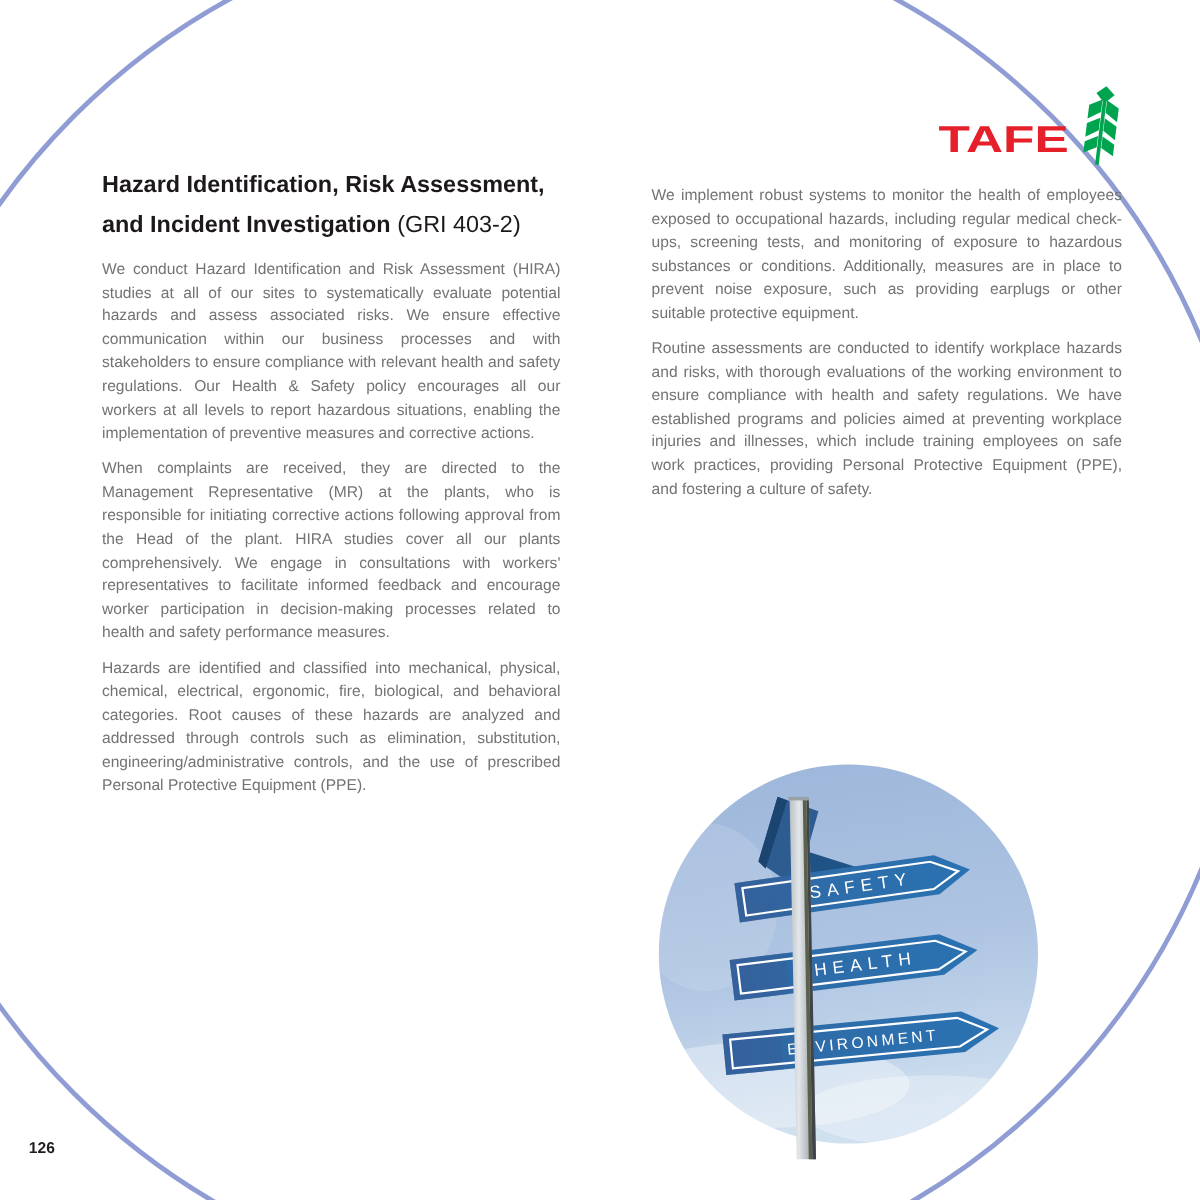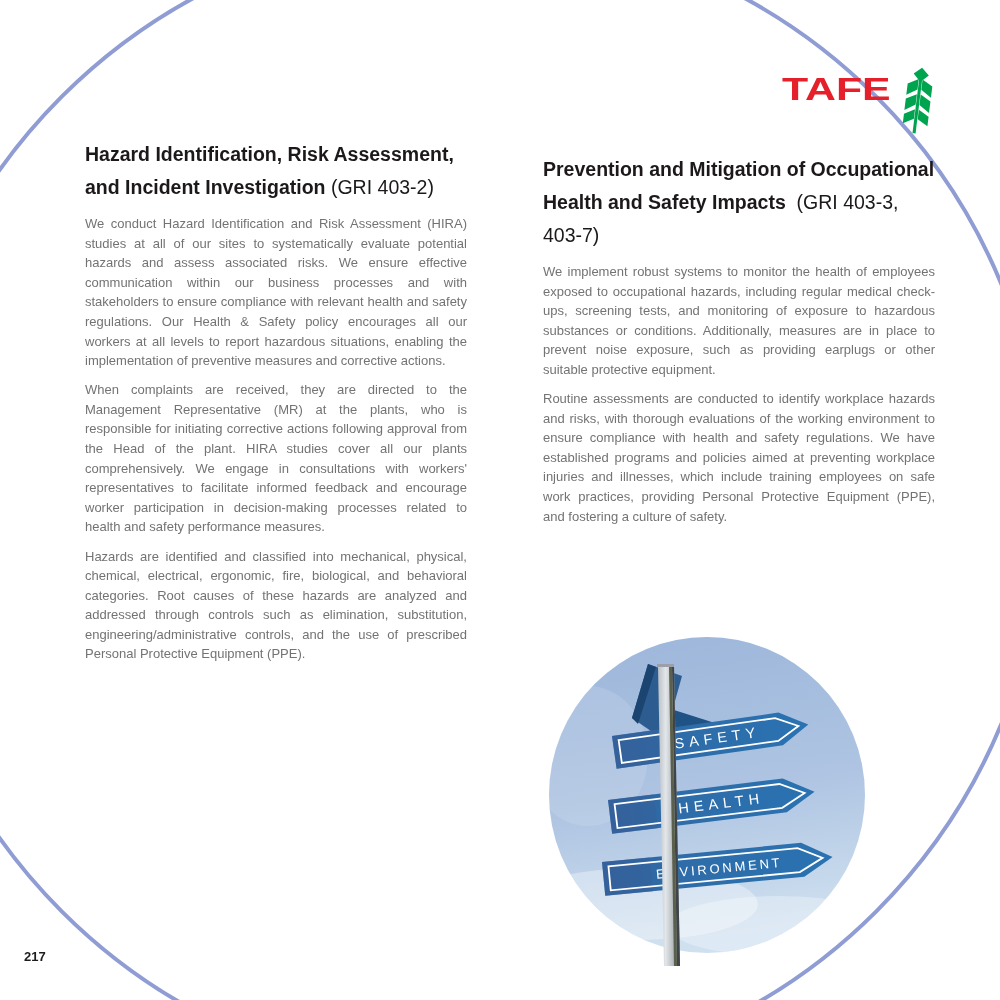"TAFE" .brand { align-items: flex-start -> flex-end }
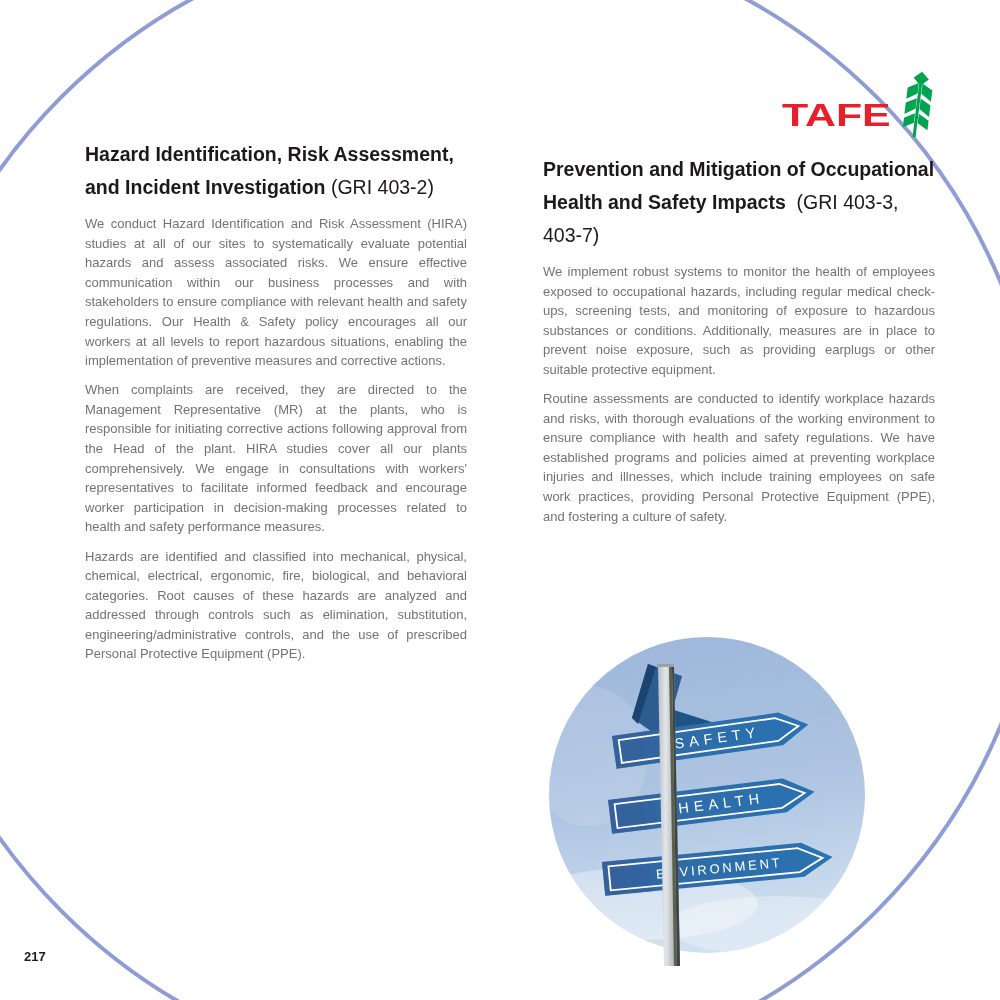"Prevention and Mitigation of" h2 { html: <h2><span>Prevention and Mitigation of Occupational Health and Safety Impacts</span>&nbsp; <span>(GRI 403-3, 403-7)</span></h2> -> none }
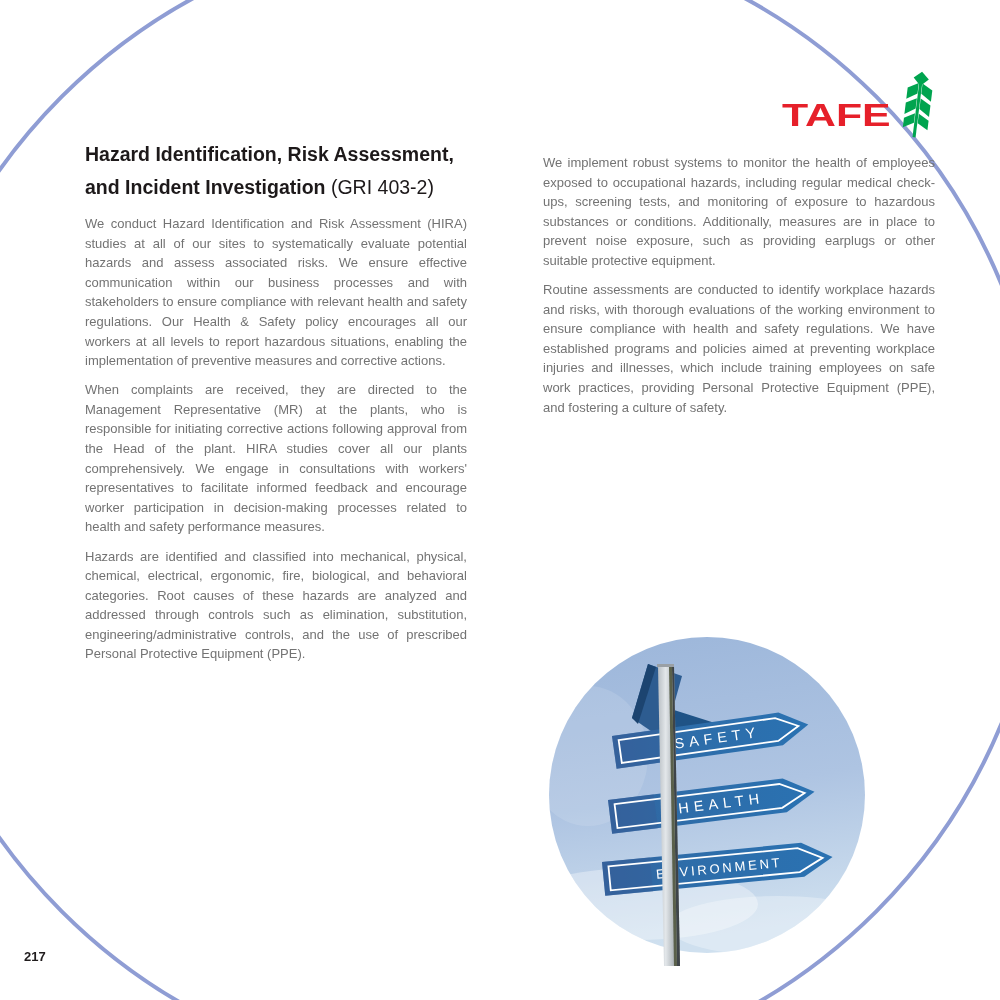"217" div.pagenum { text: 217 -> 126 }
